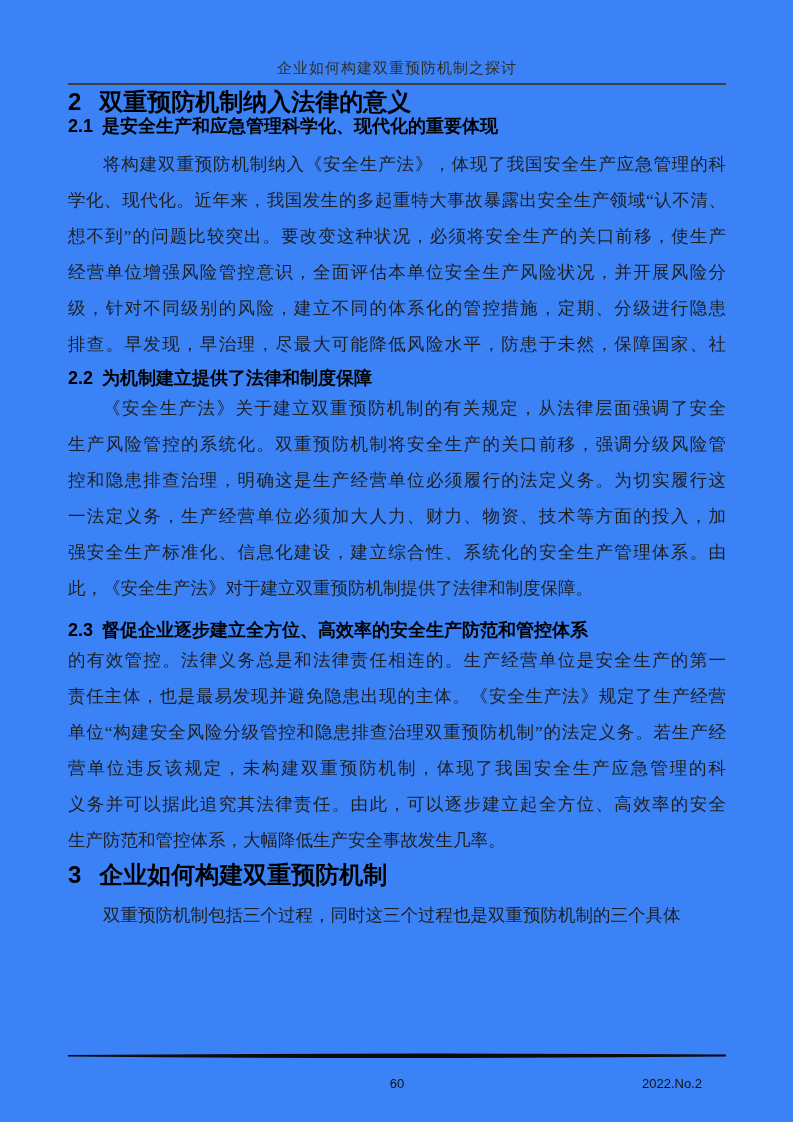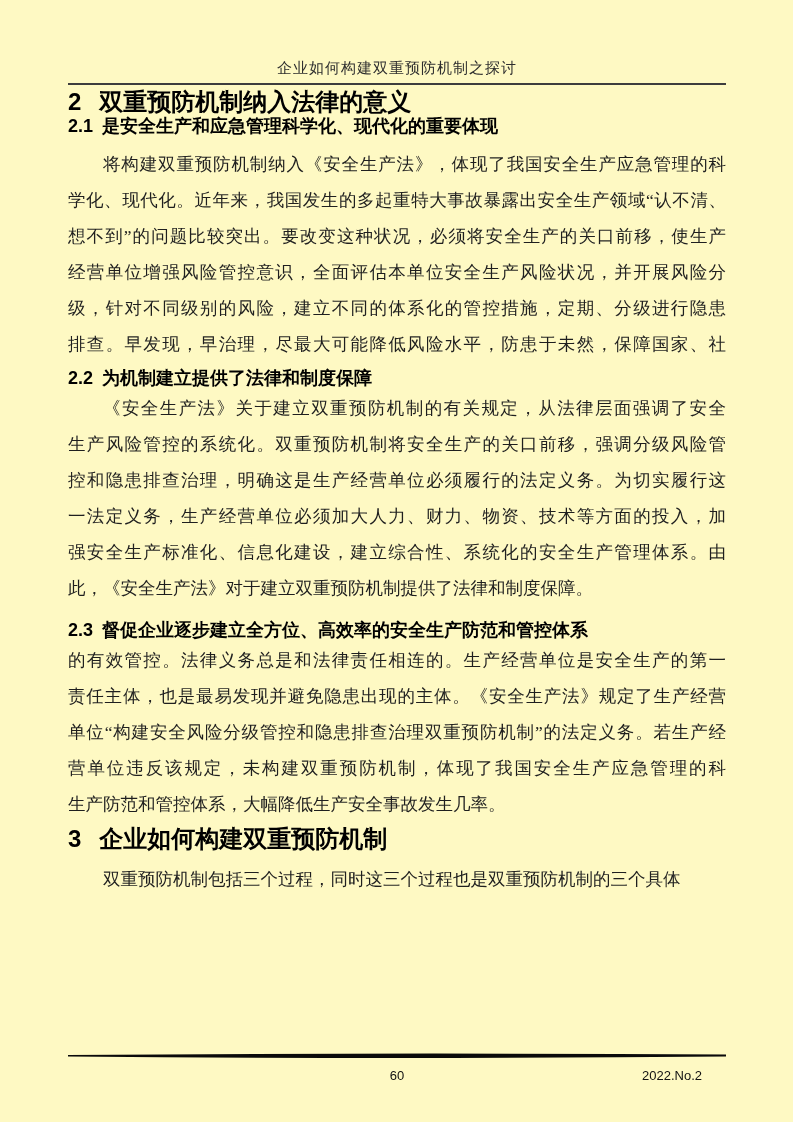"企业如何构建双重预防机制之探讨" .page { background: #fef9c3 -> #3b82f6 }
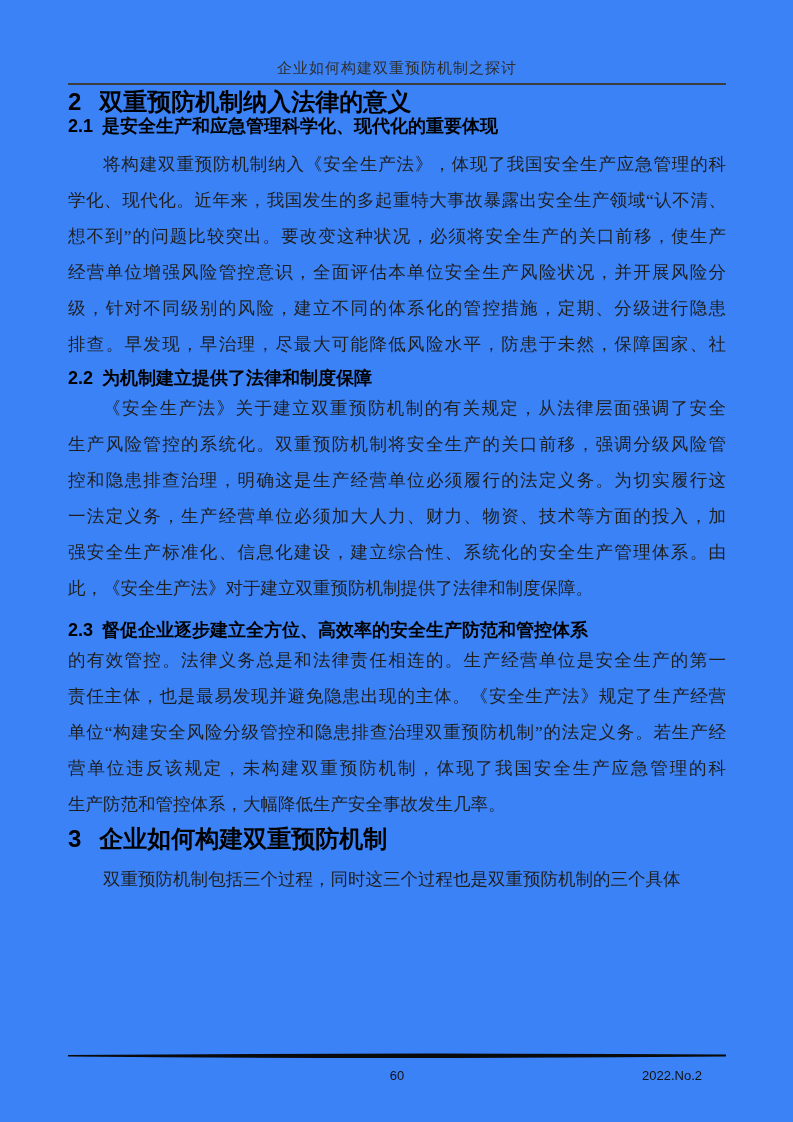"义务并可以据此追究其法律责任。由此，可以逐步建立起全方位、高效率的安全" div.pline { html: none -> <div>义务并可以据此追究其法律责任。由此，可以逐步建立起全方位、高效率的安全</div> }
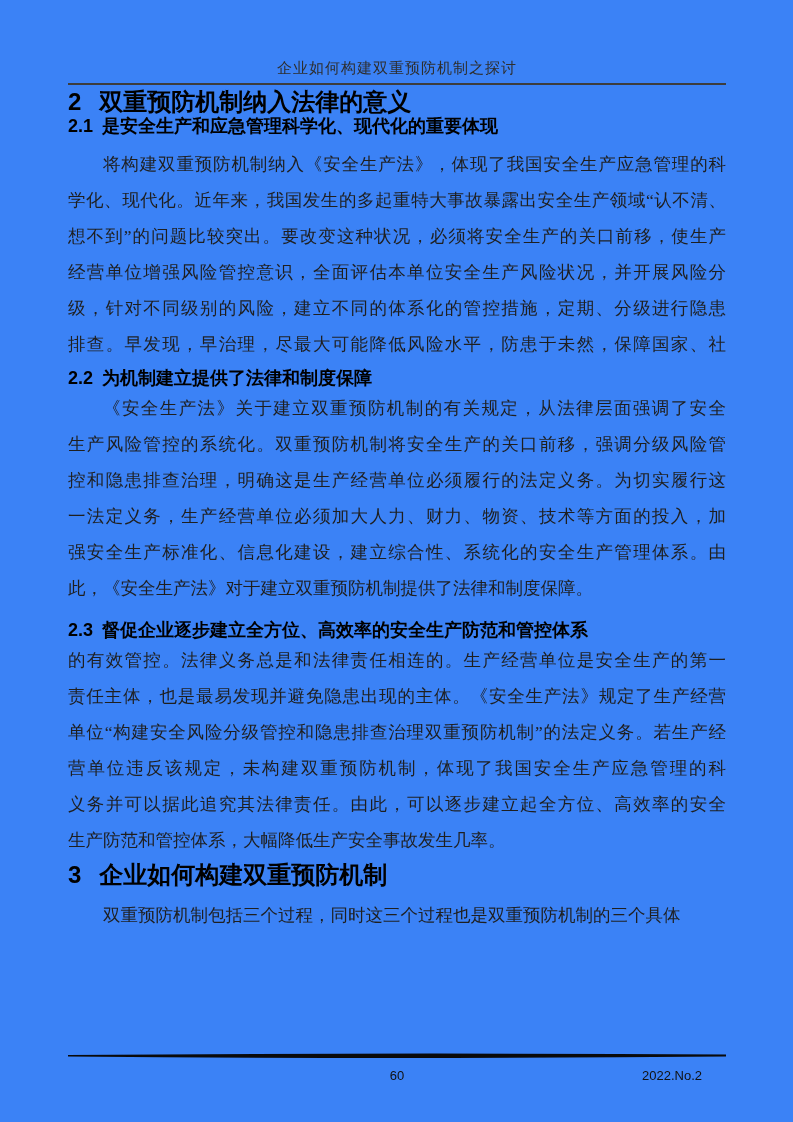"60" .footer-row { margin-top: 6px -> 14px }
